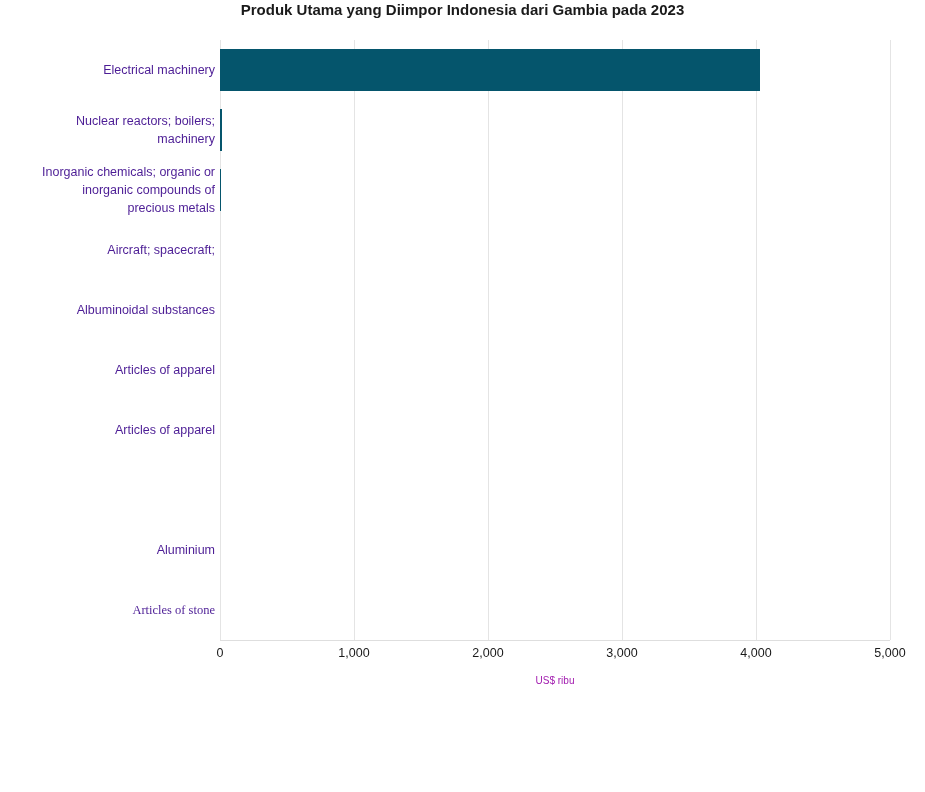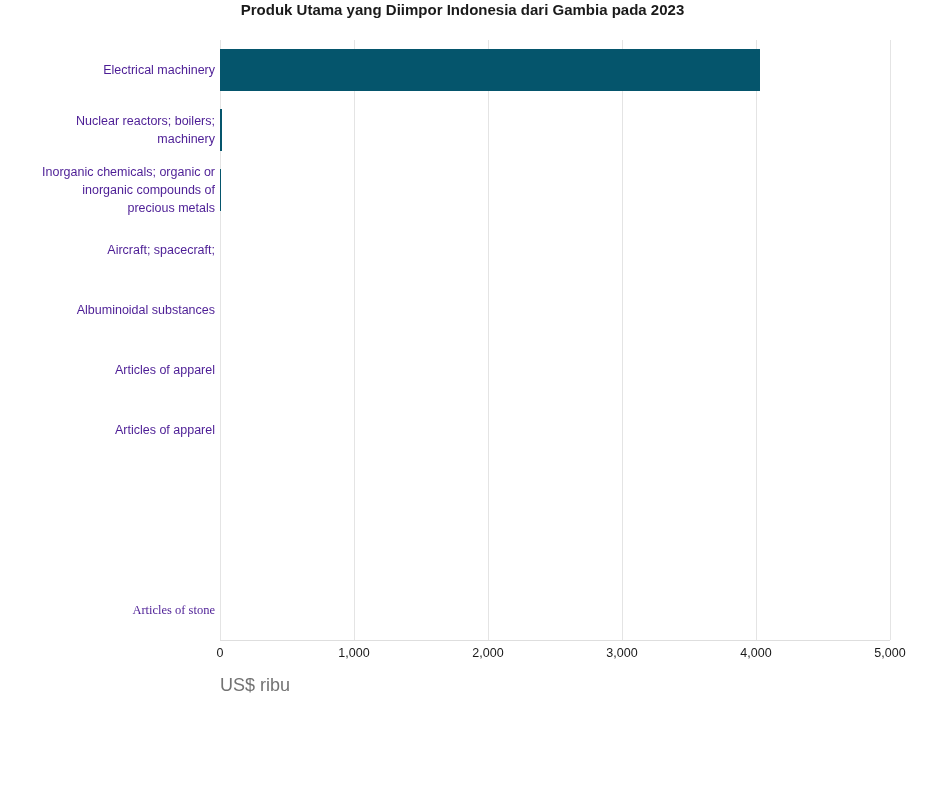"Aluminium" div.ylabel { html: none -> <div>Aluminium</div> }
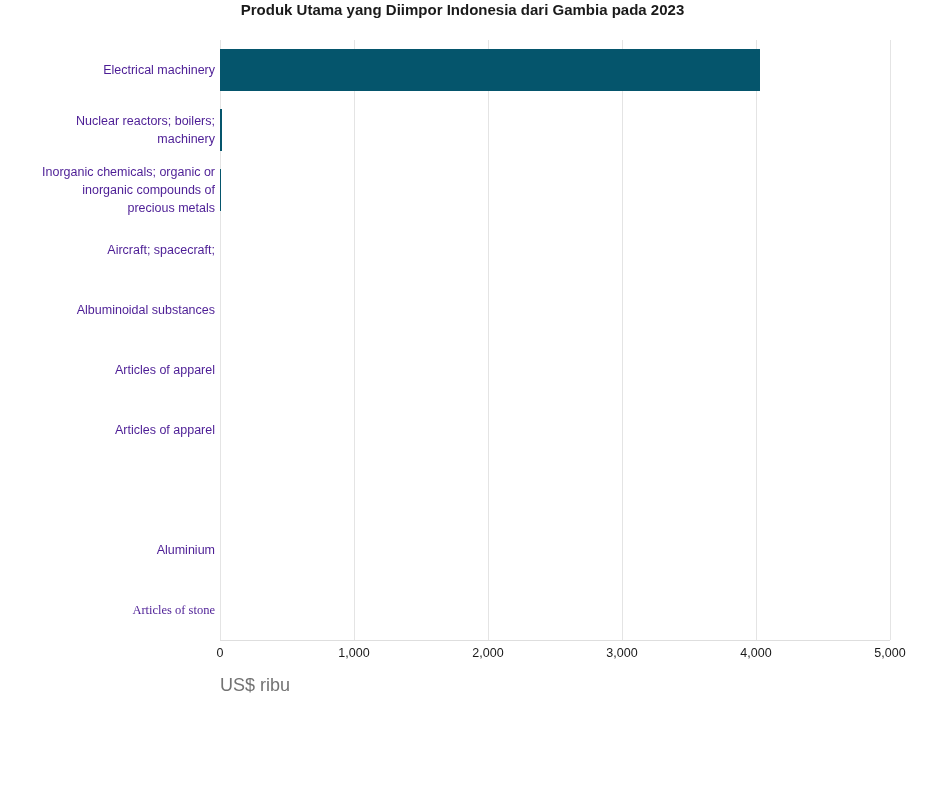"US$ ribu" .xaxis-label { color: #737373 -> #a21caf; font-size: 18px -> 10px; text-align: none -> center }
